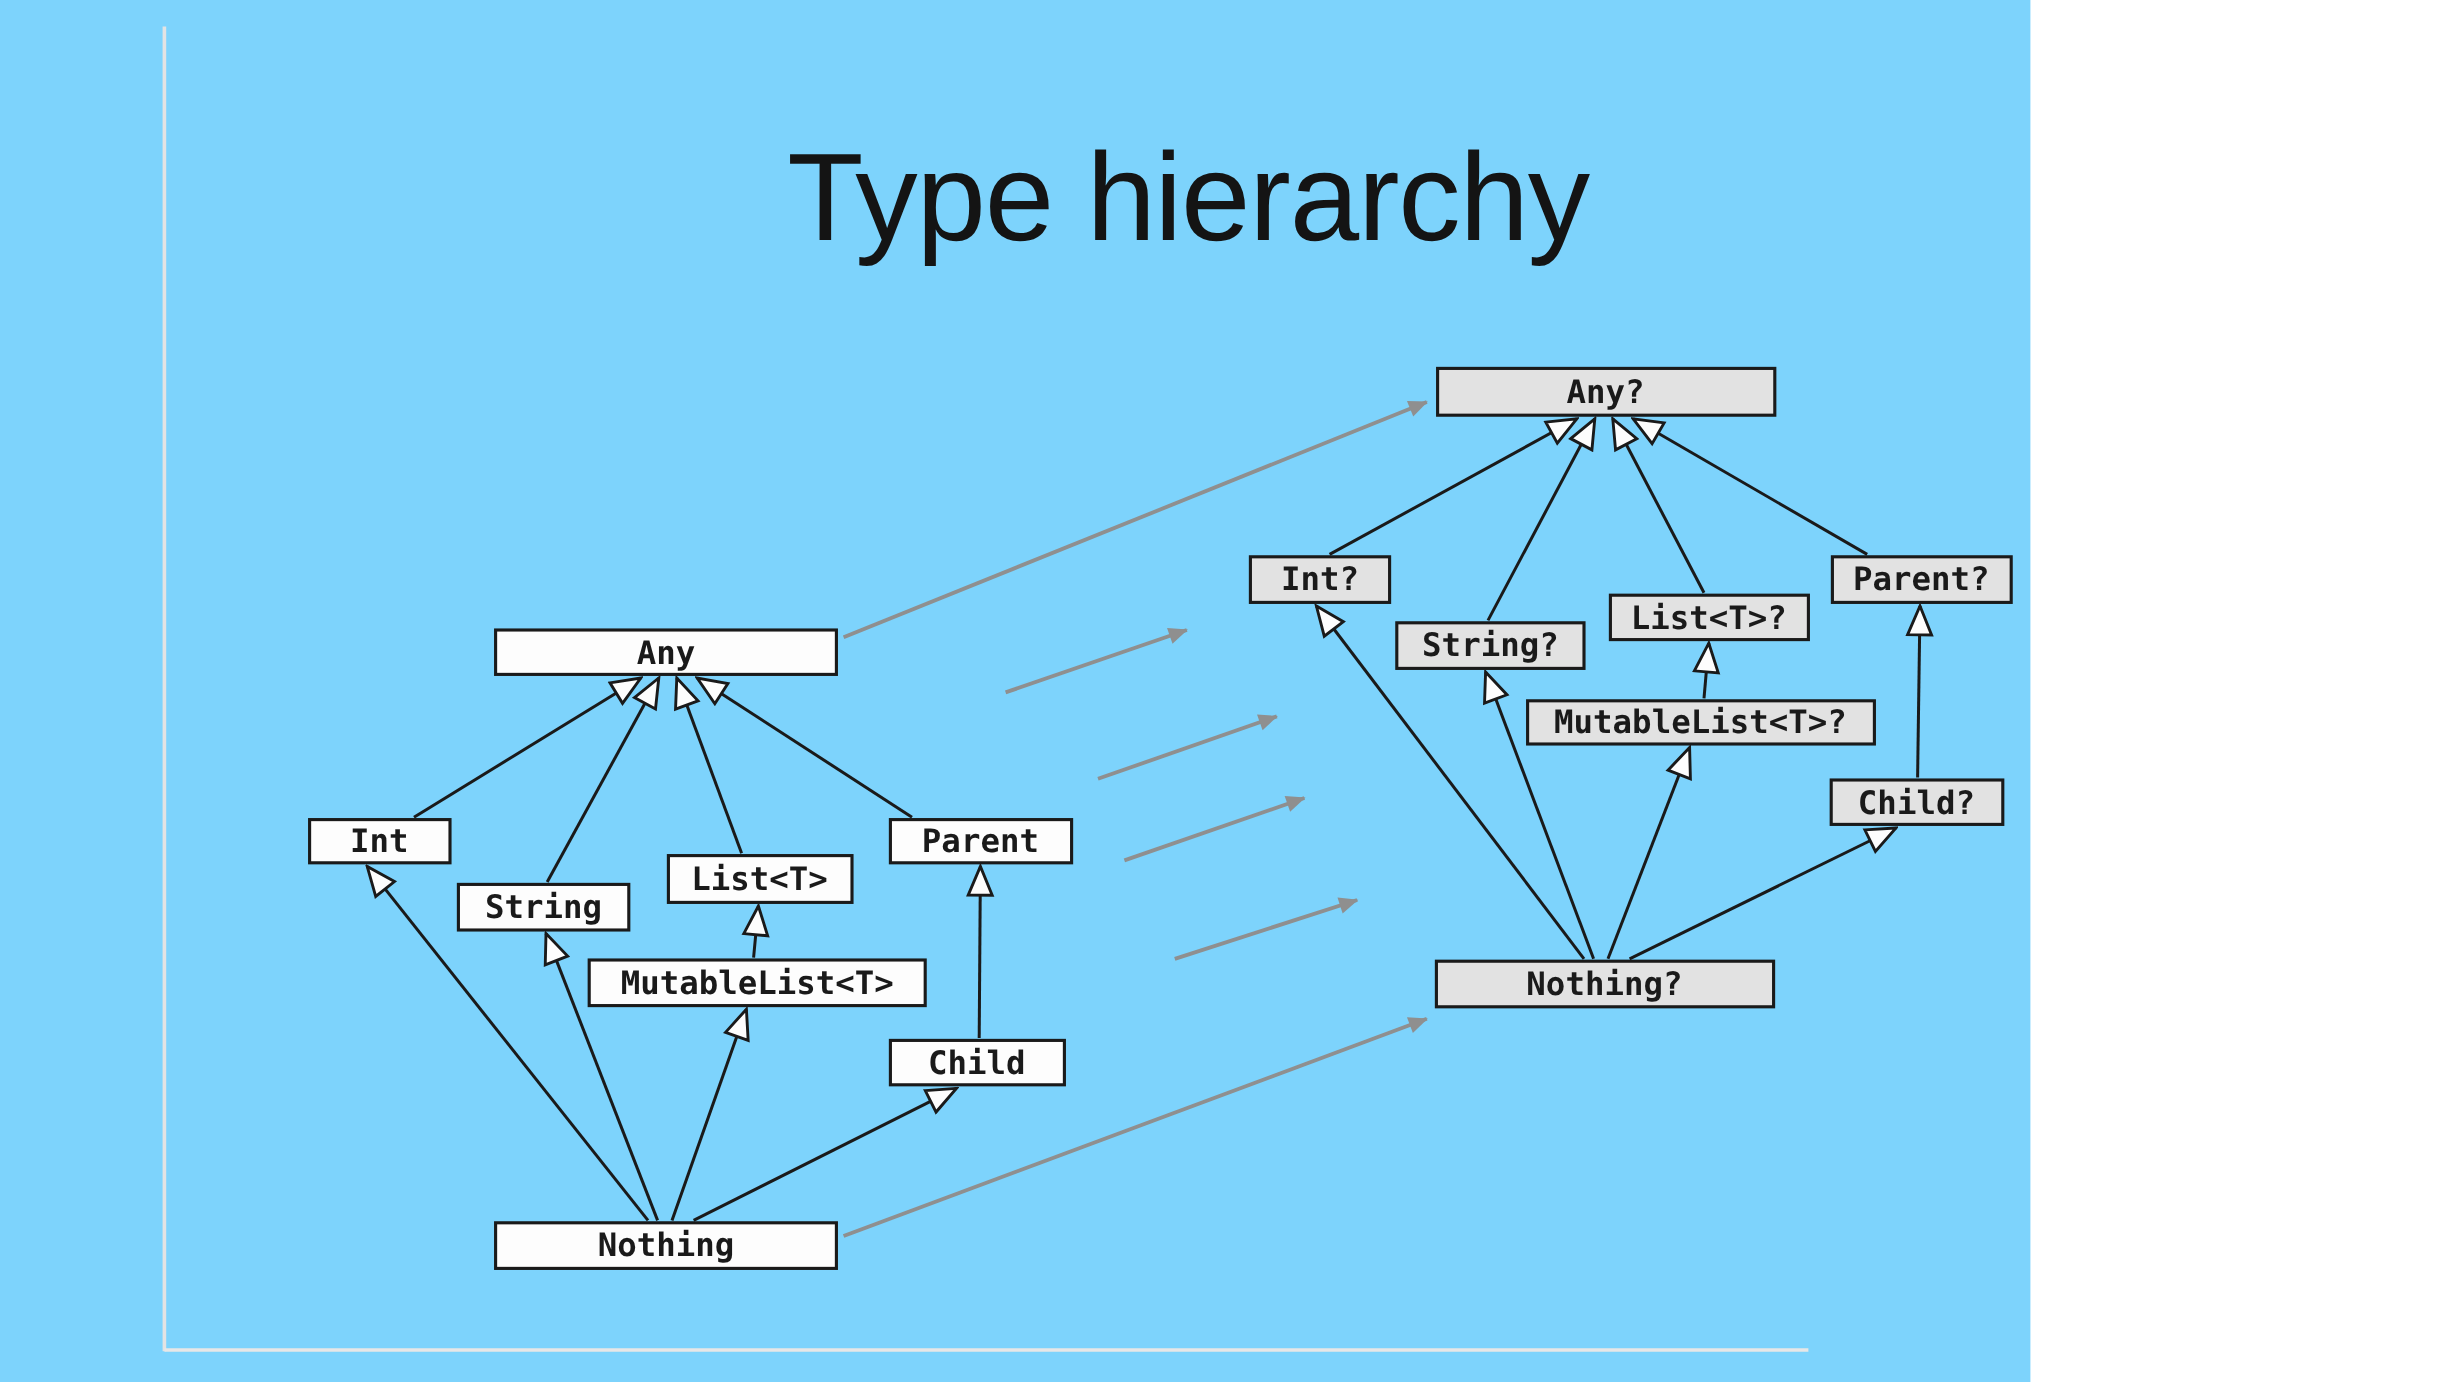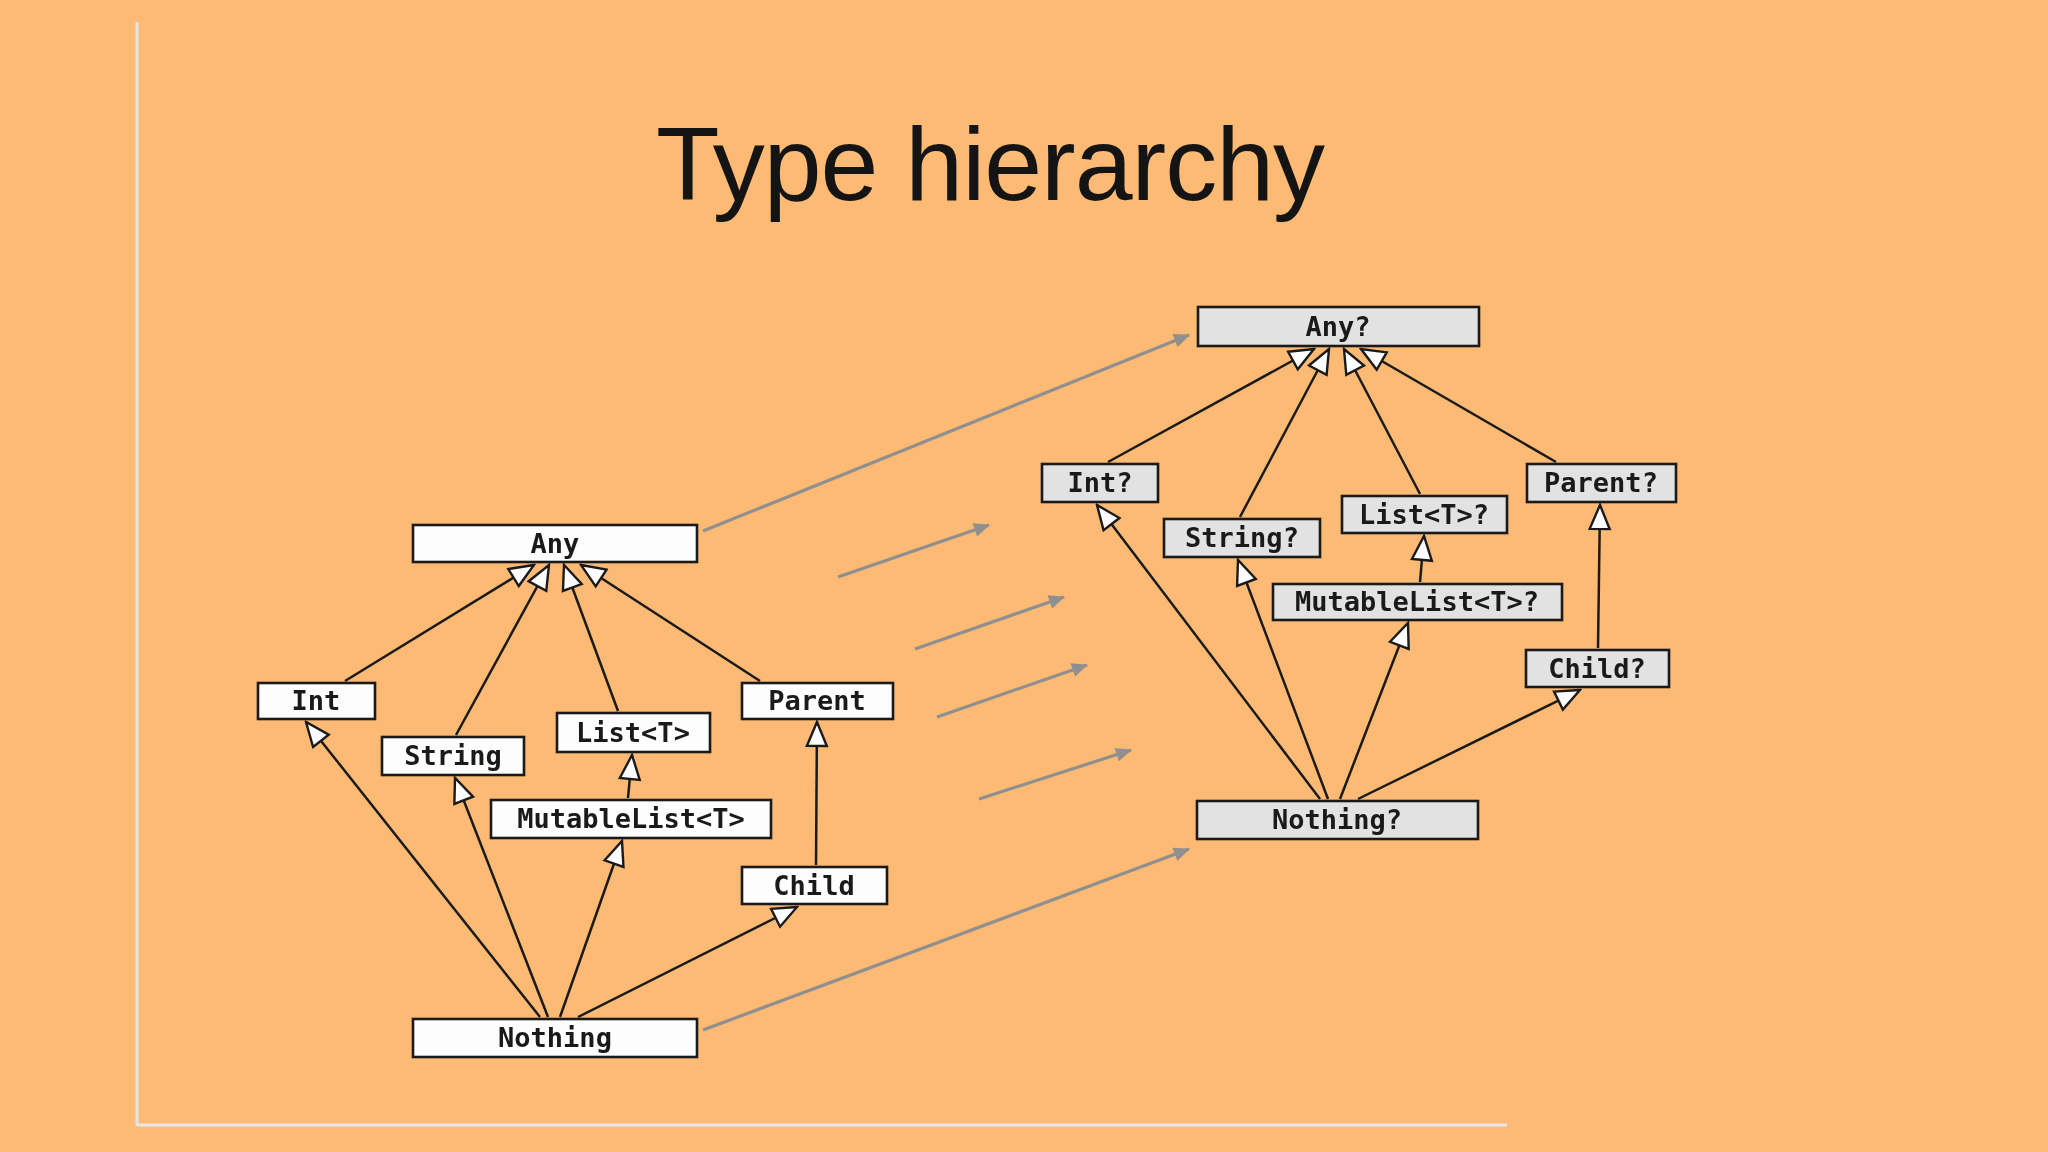"Type hierarchy" .stage { background: #fdba74 -> #7dd3fc; width: 2048px -> 1692px }
